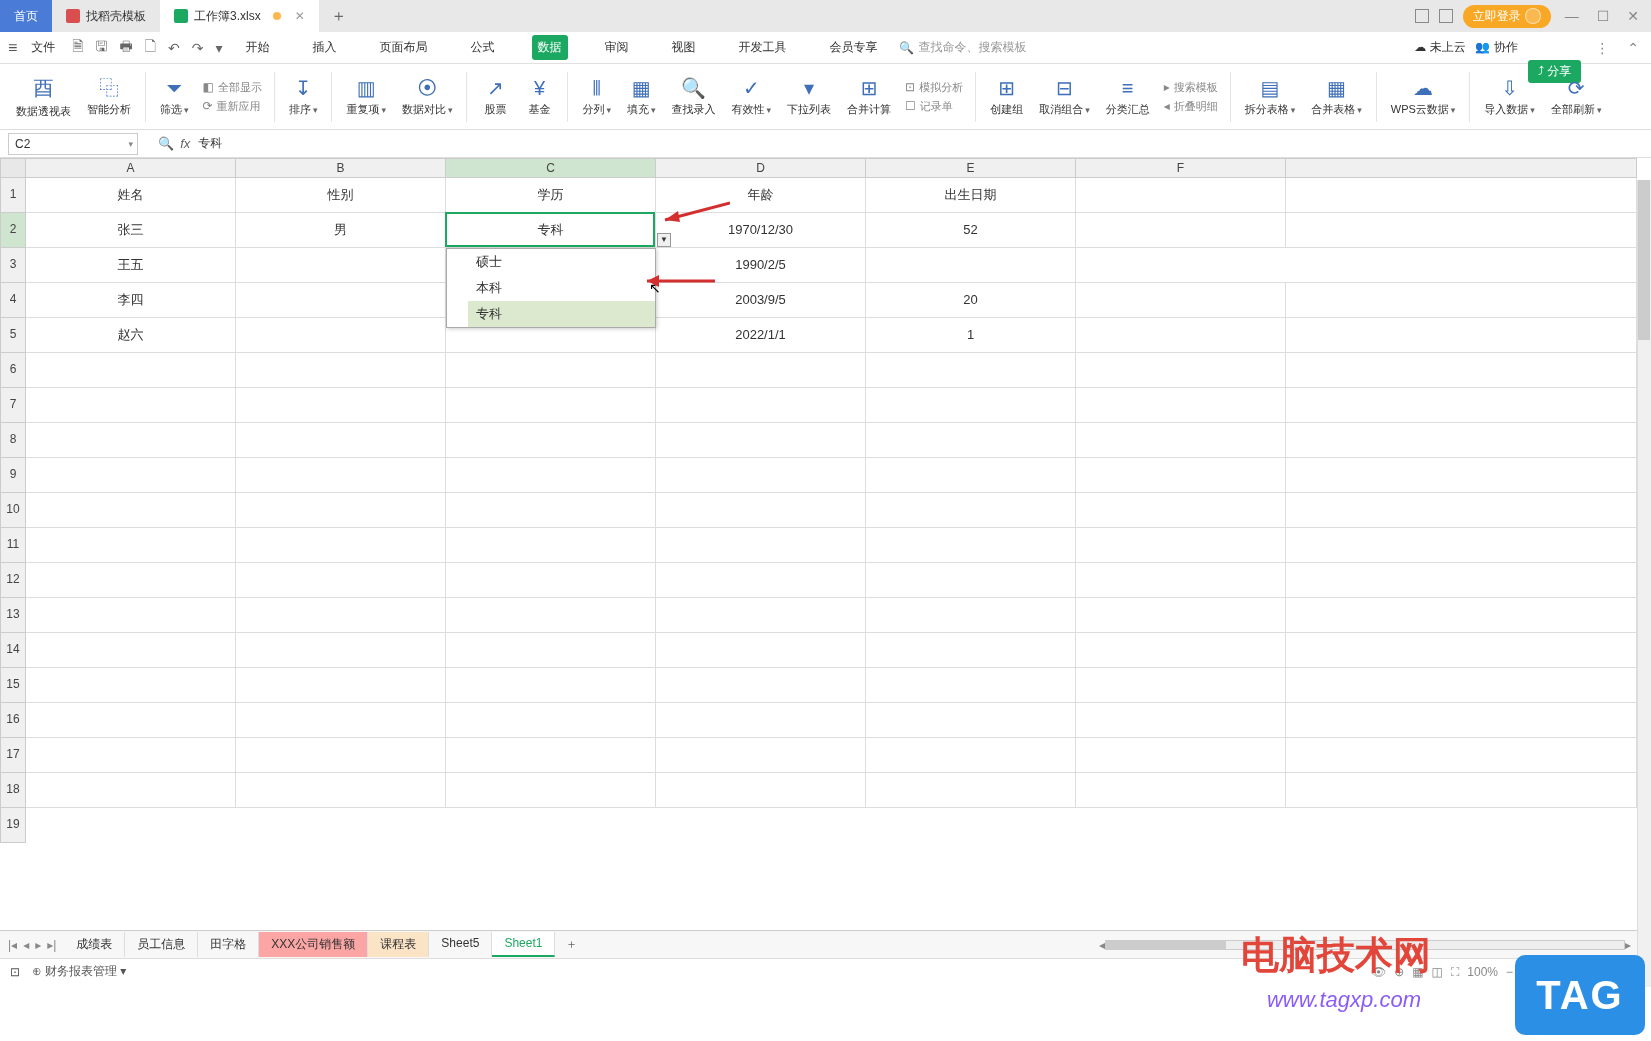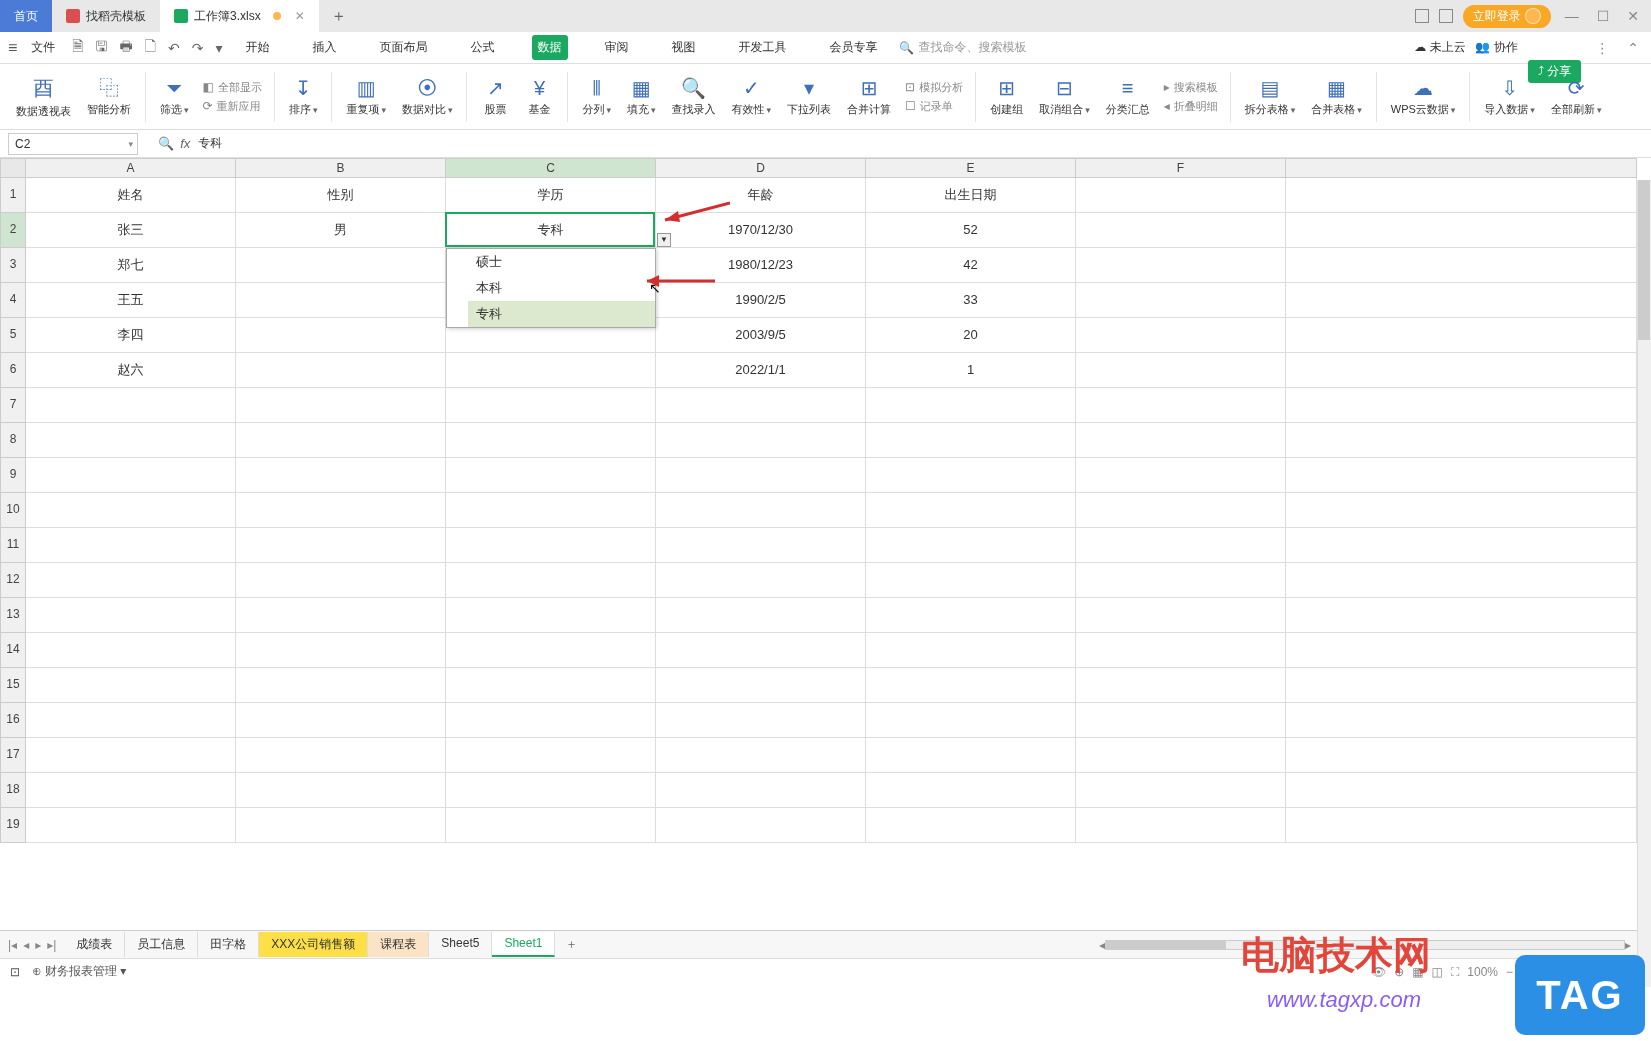"郑七" div.cell-row { html: <div> <div>郑七</div> <div></div> <div></div> <div>1980/12/23</div> <div>42</div> <div></div> <div></div> </div> -> none }
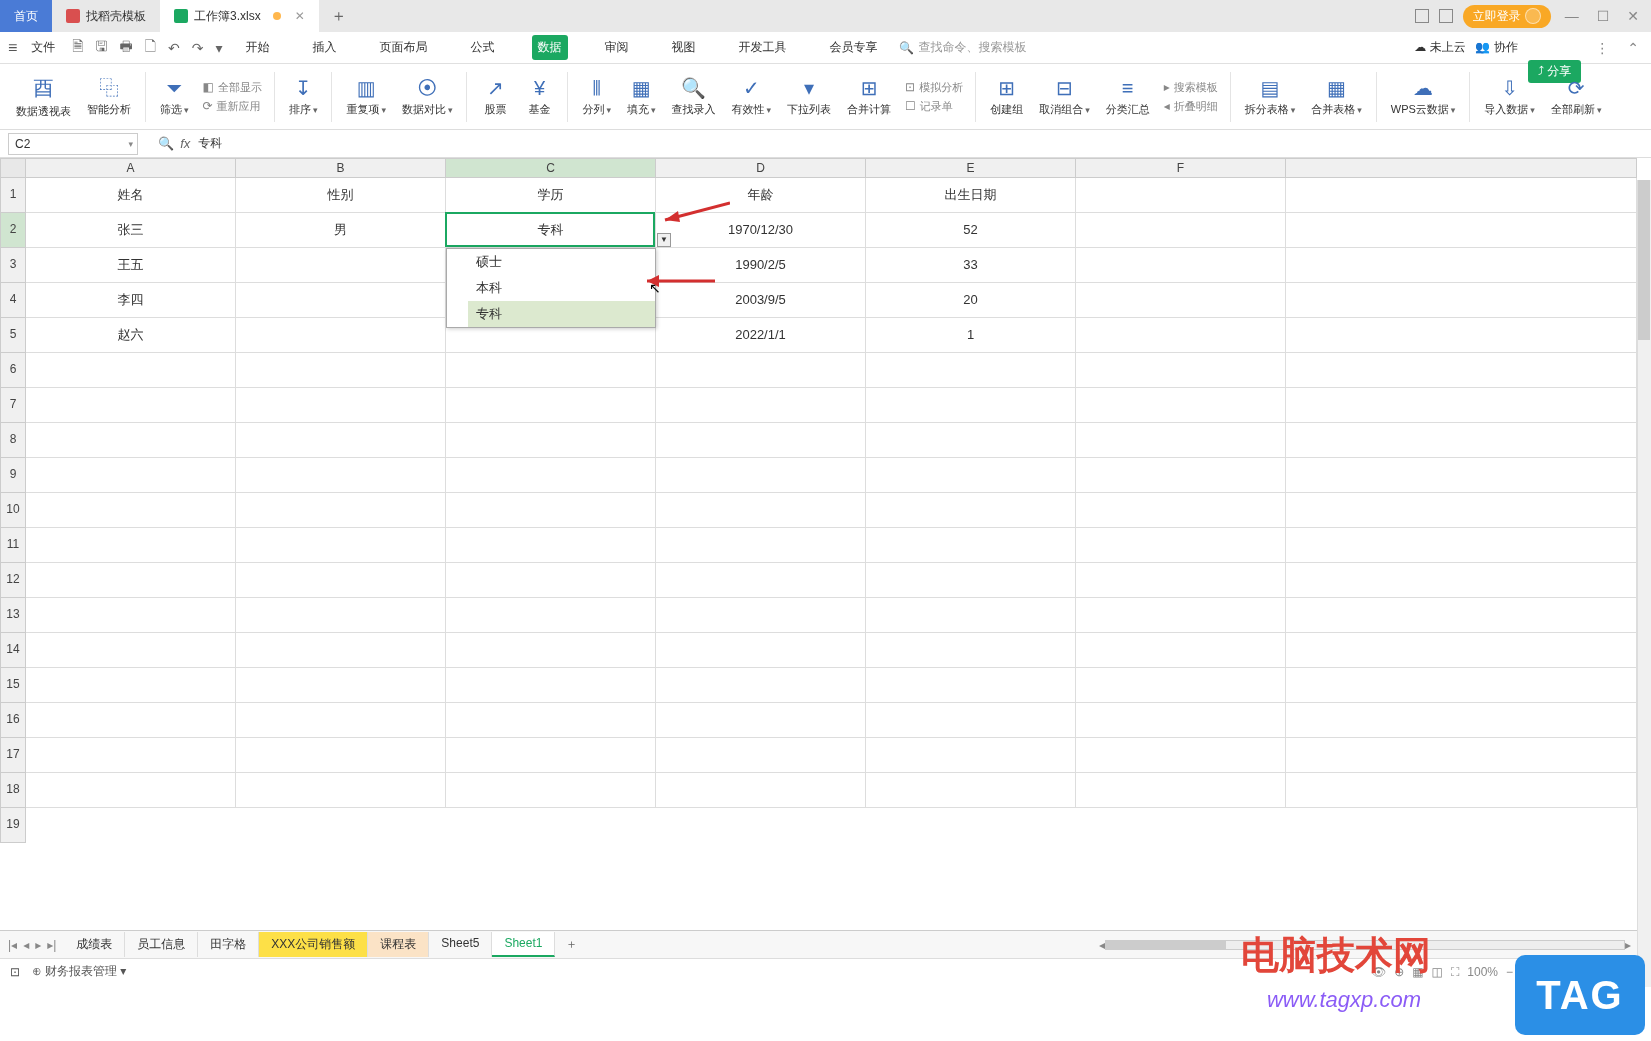"33" div.c { html: <div>33</div> -> none }
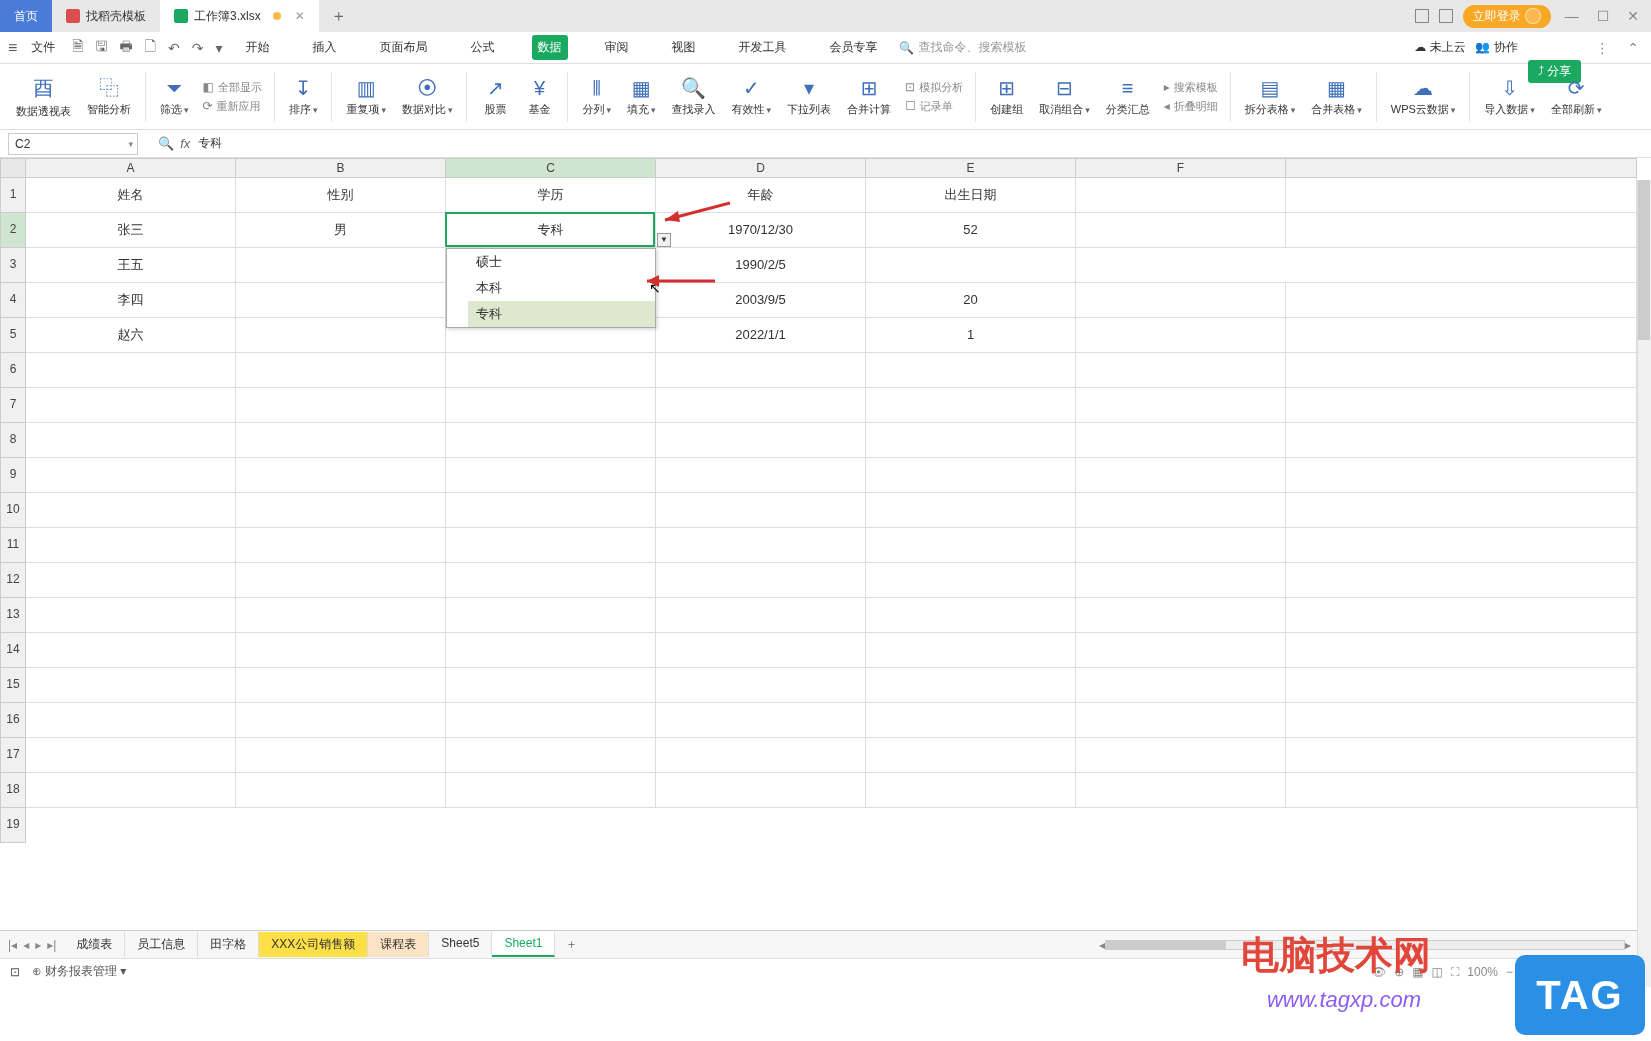"XXX公司销售额" .sheet-tab.hl1 { background: #fde047 -> #fca5a5 }
